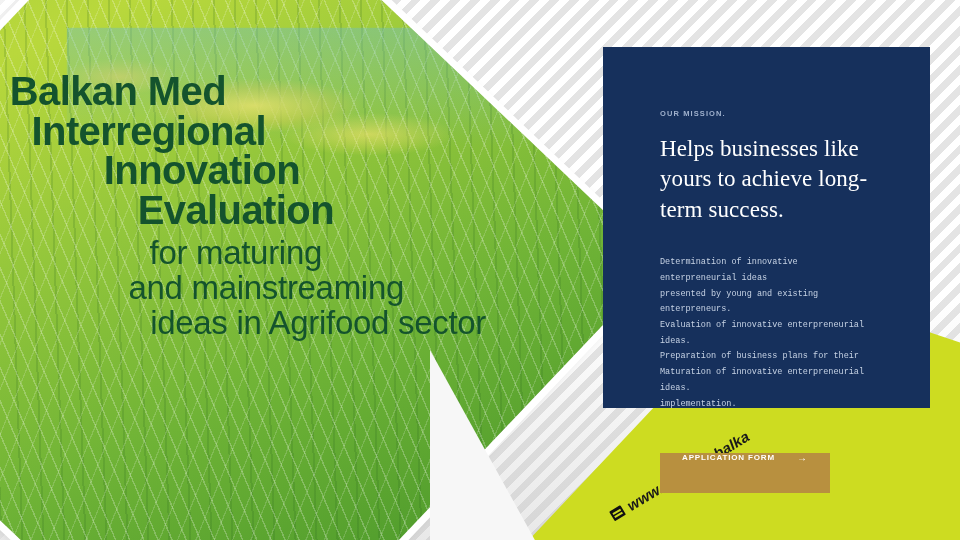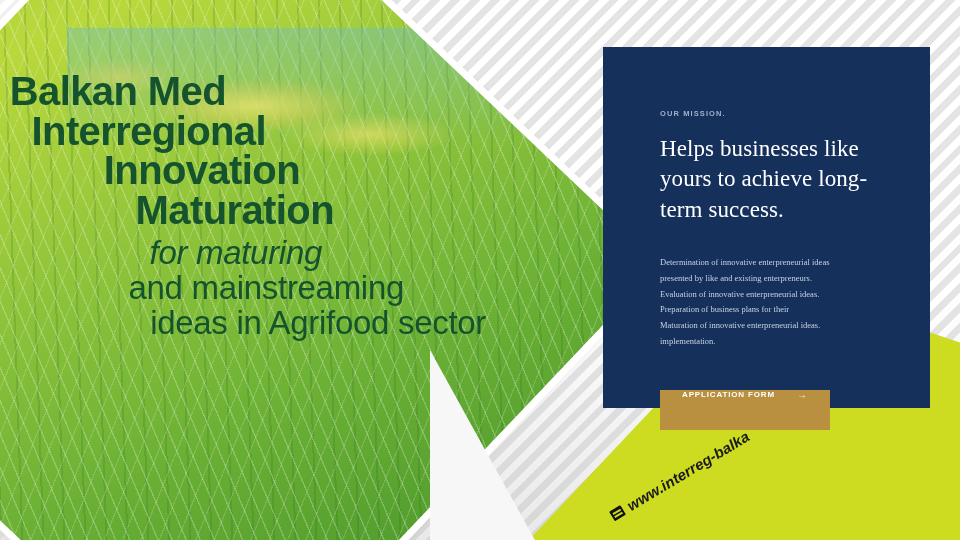"Maturation" div.line { text: Maturation -> Evaluation }
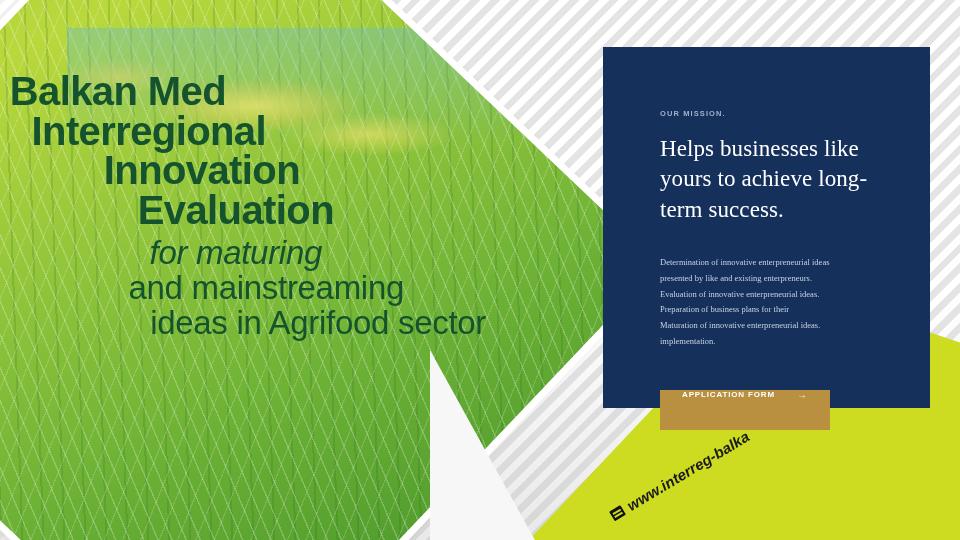"for maturing" .headline .sub.s1 { font-style: italic -> none }
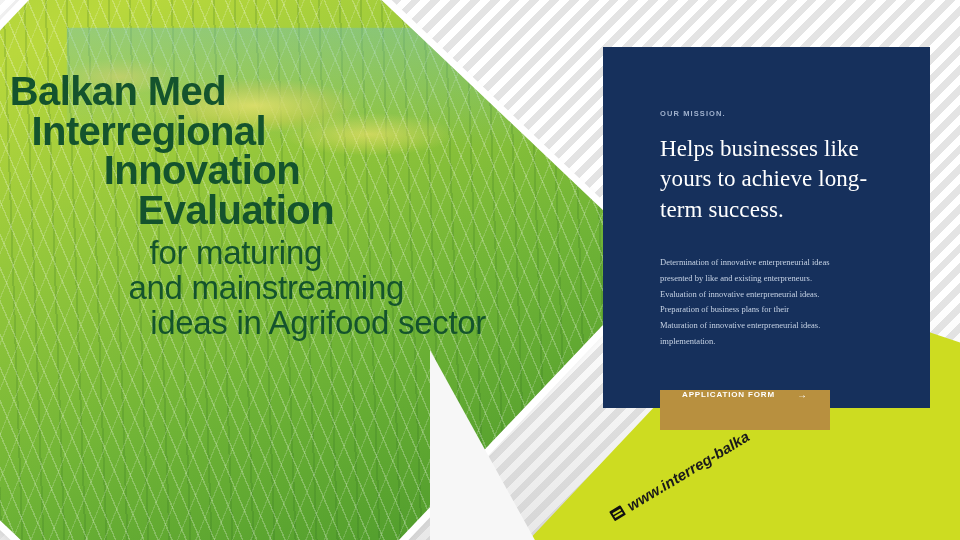"Determination of innovative" .mission-body { font-family: Liberation Serif, serif -> Liberation Mono, monospace }
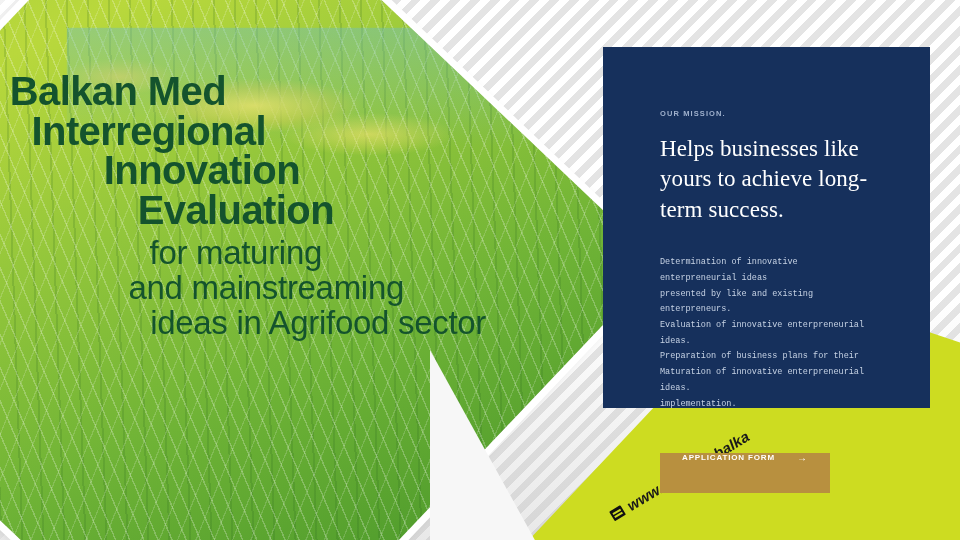"presented by like and existing" span.bline { text: like -> young }
